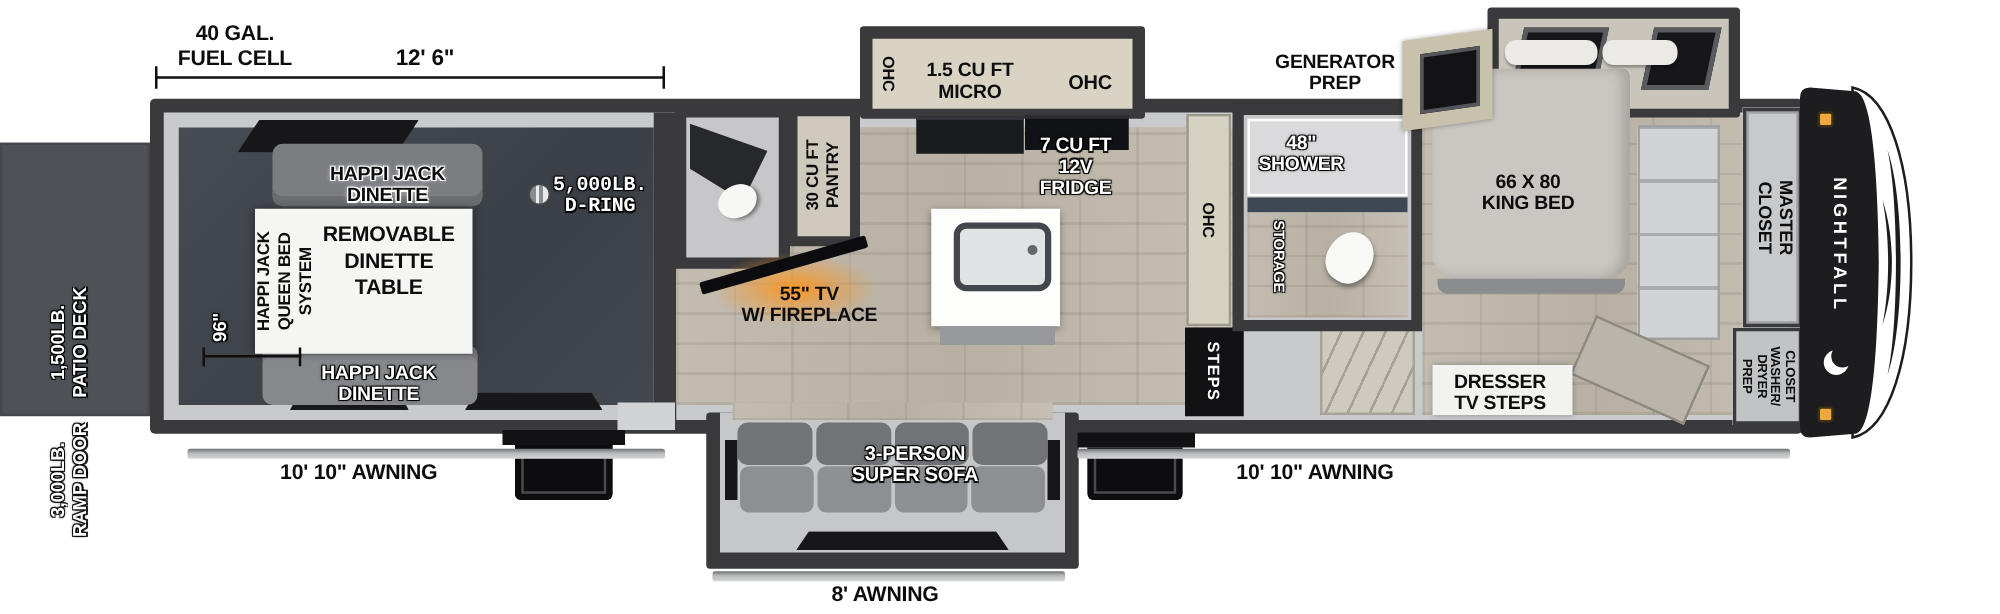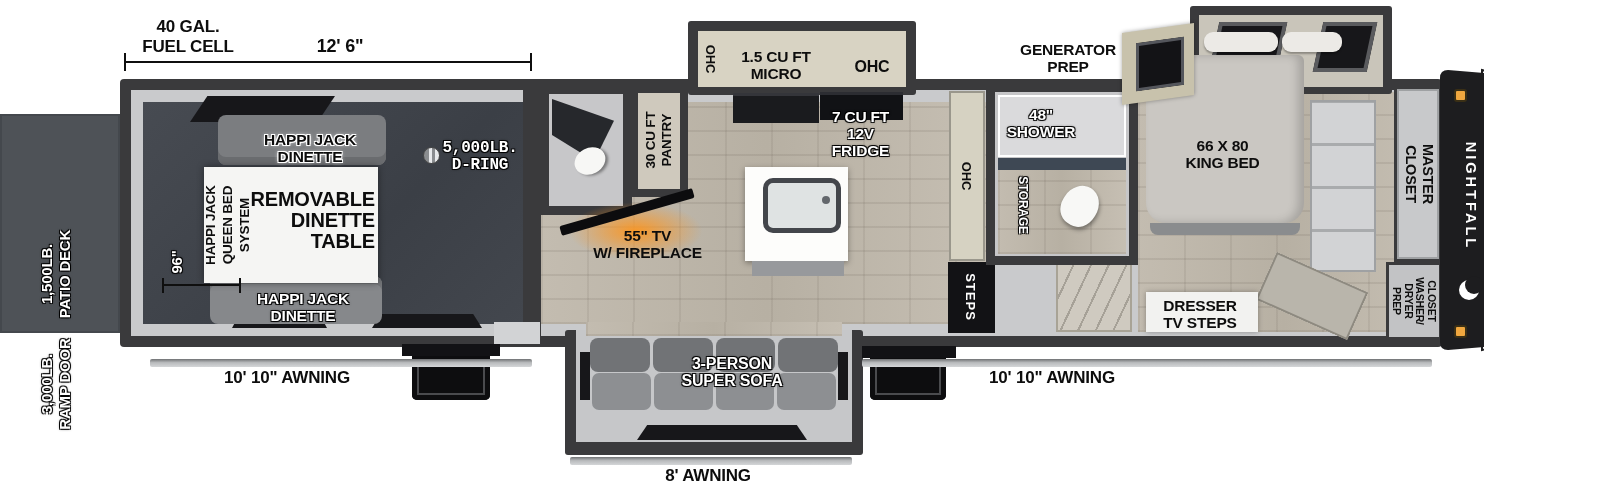"40 GAL." #stage { width: 1484px -> 1600px }
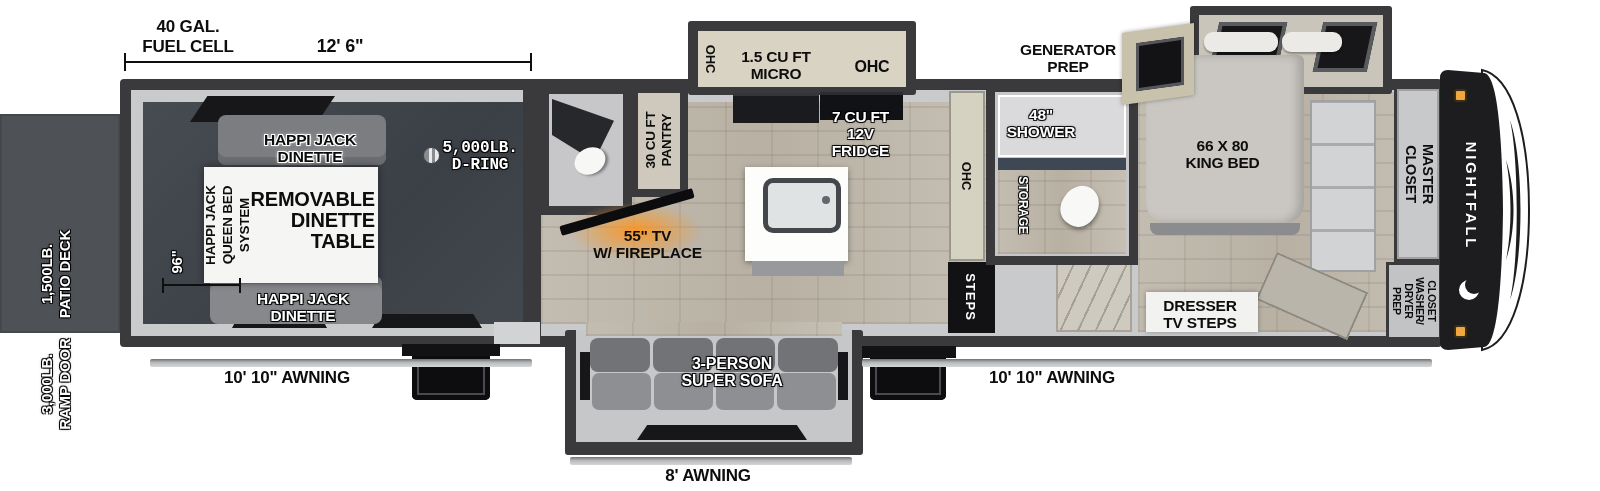"REMOVABLE" div.lbl { font-size: 20px -> 17px; text-align: right -> none; top: 189px -> 177px }
